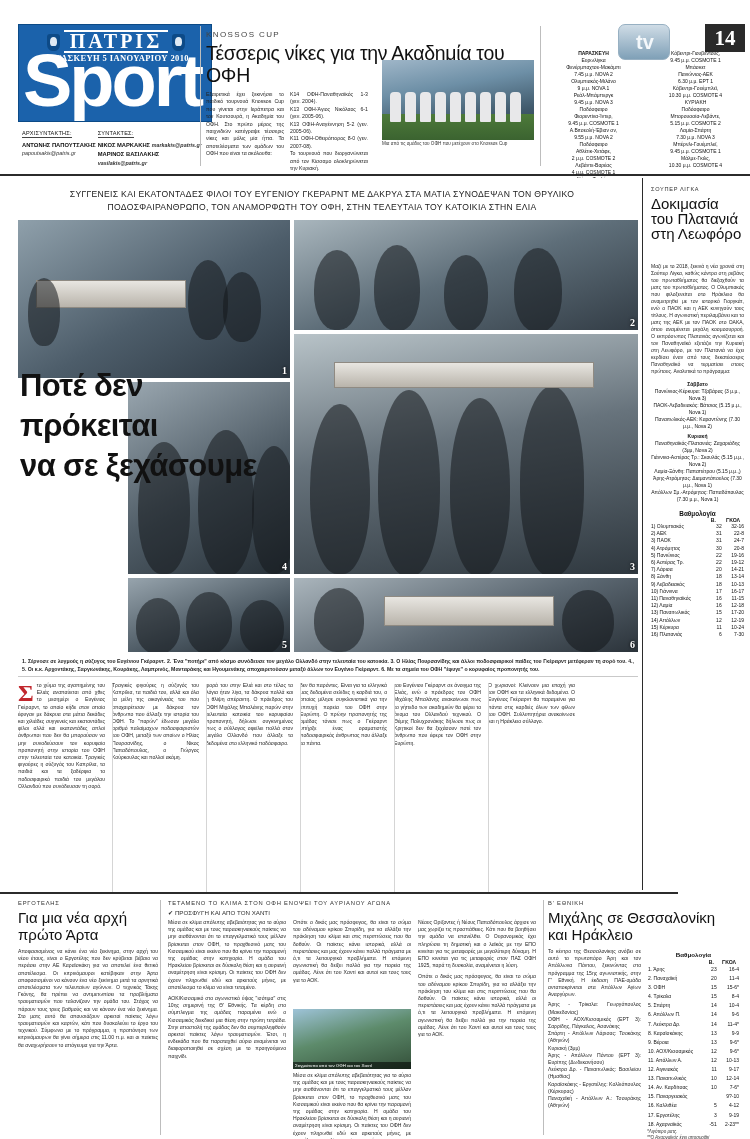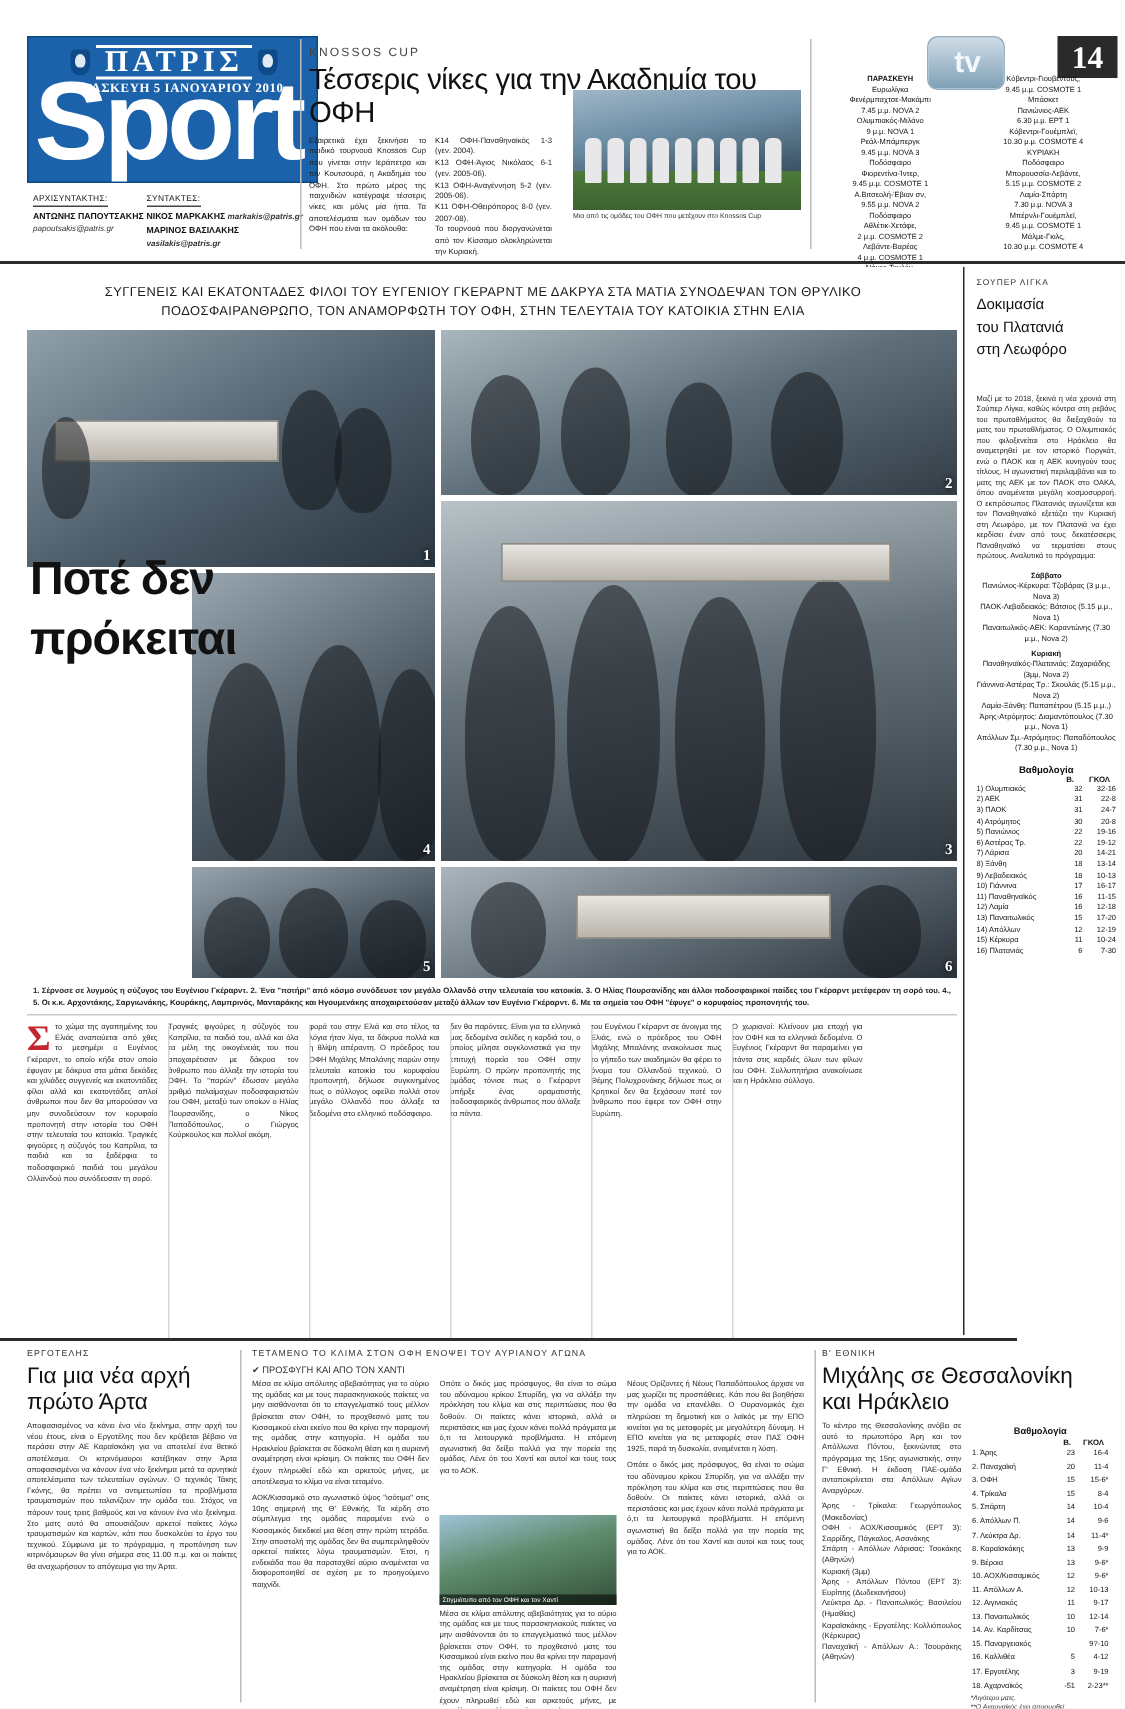"Δοκιμασία" .sb-title { font-size: 10px -> 15px }
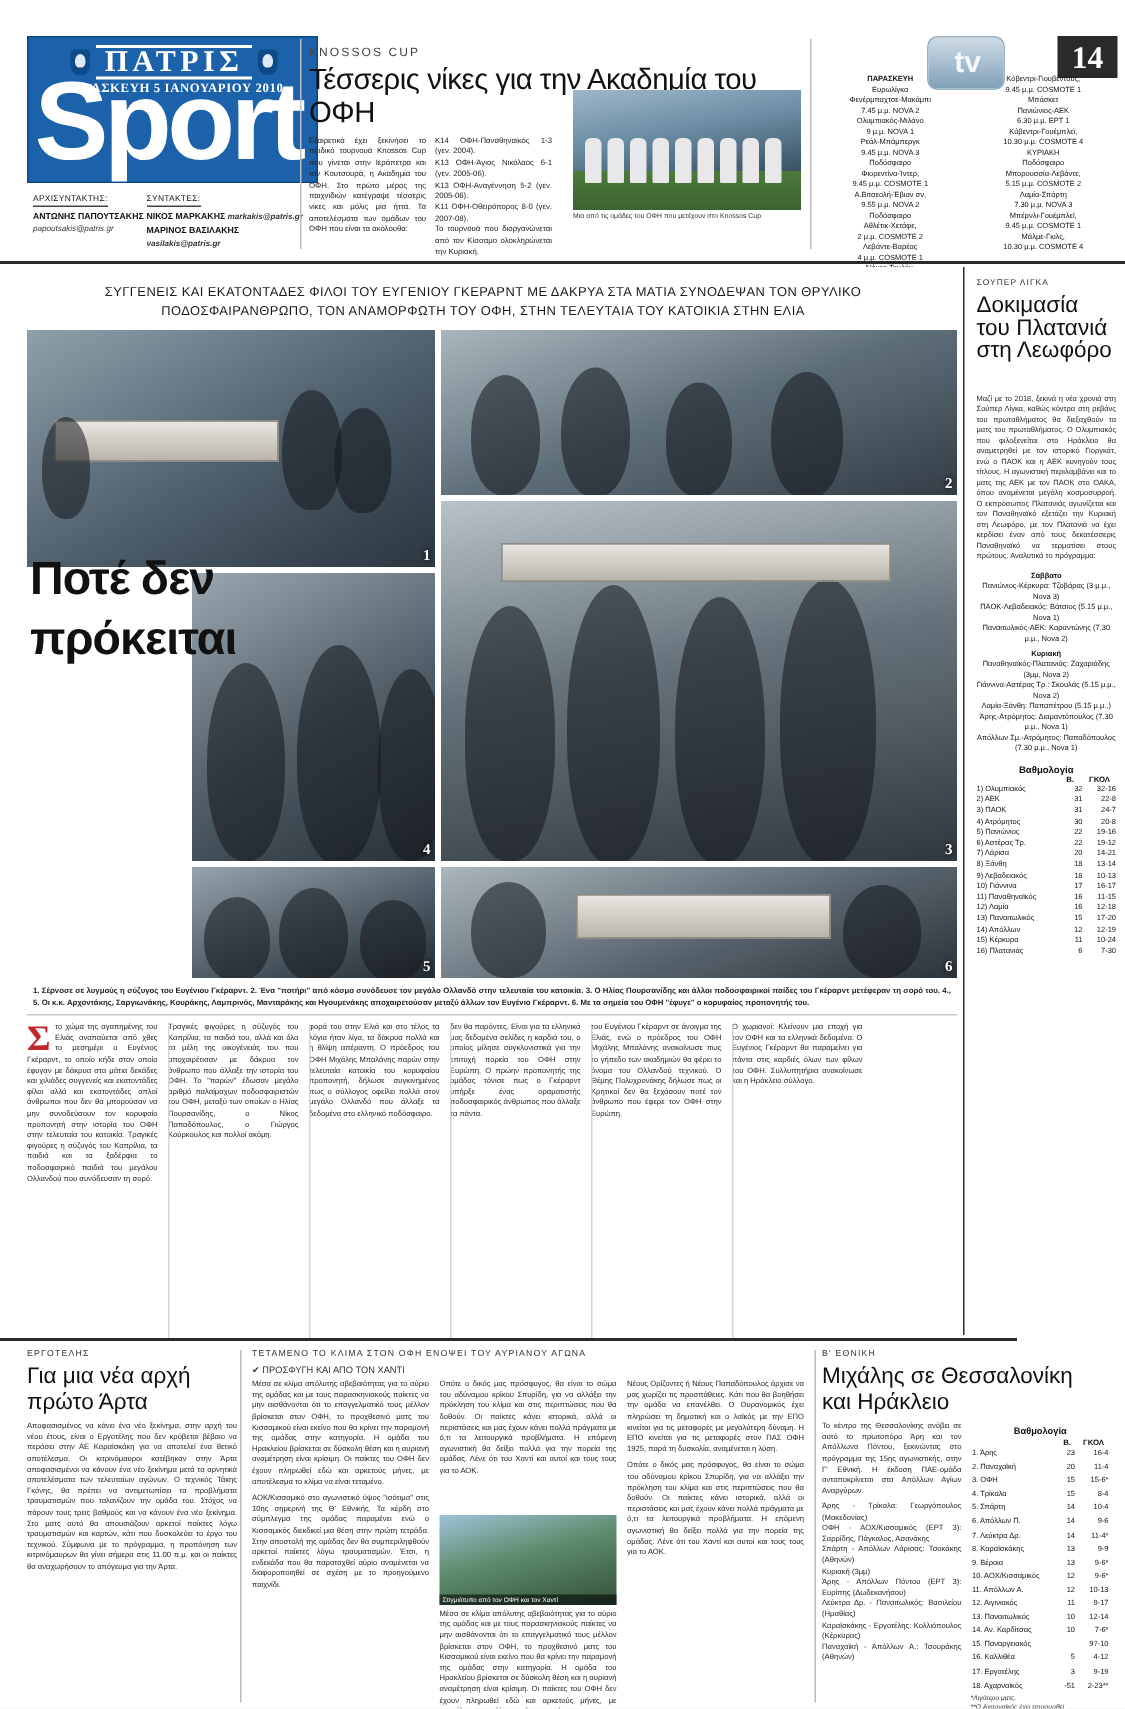"να σε ξεχάσουμε" div.hl-line { html: none -> <div>να σε ξεχάσουμε</div> }
